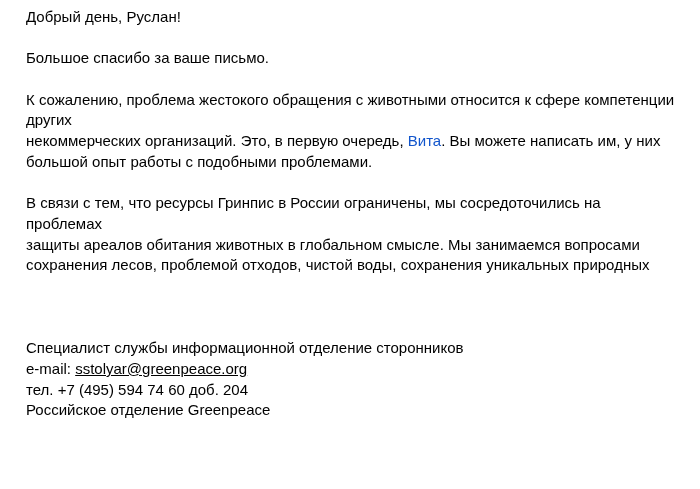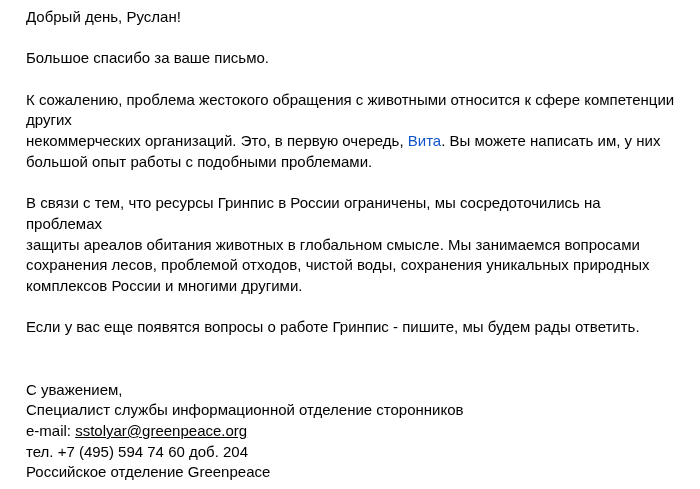"комплексов России и многими другими." div.line { html: <div>комплексов России и многими другими.</div> -> none }
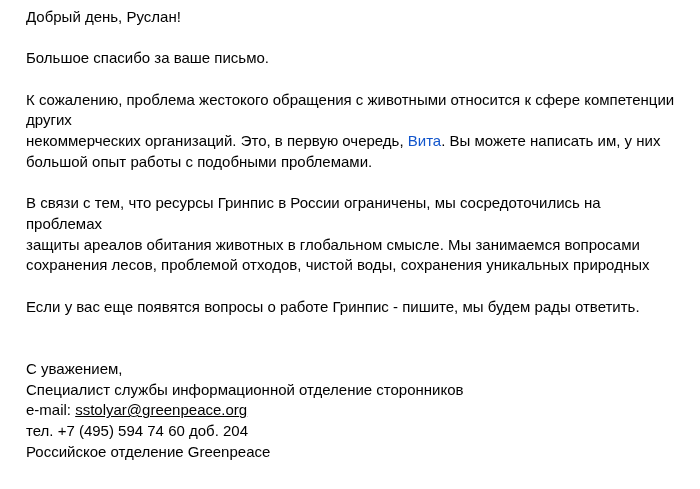"Если у вас еще появятся" div.line { html: <div>Если у вас еще появятся вопросы о работе Гринпис - пишите, мы будем рады ответить.</div> -> none }
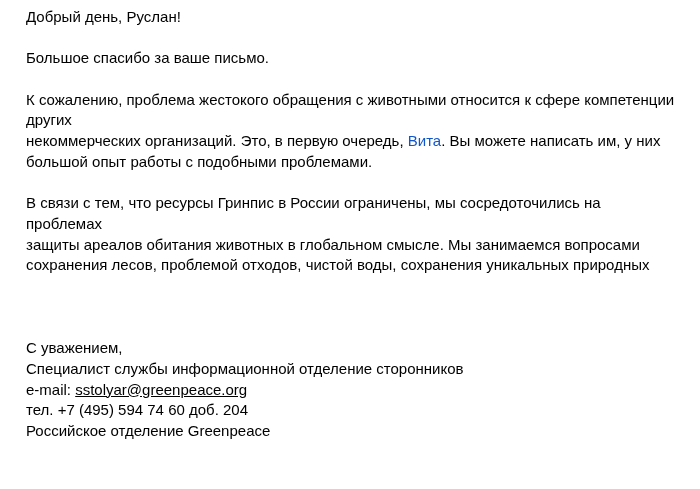"С уважением," div.line { html: <div>С уважением,</div> -> none }
